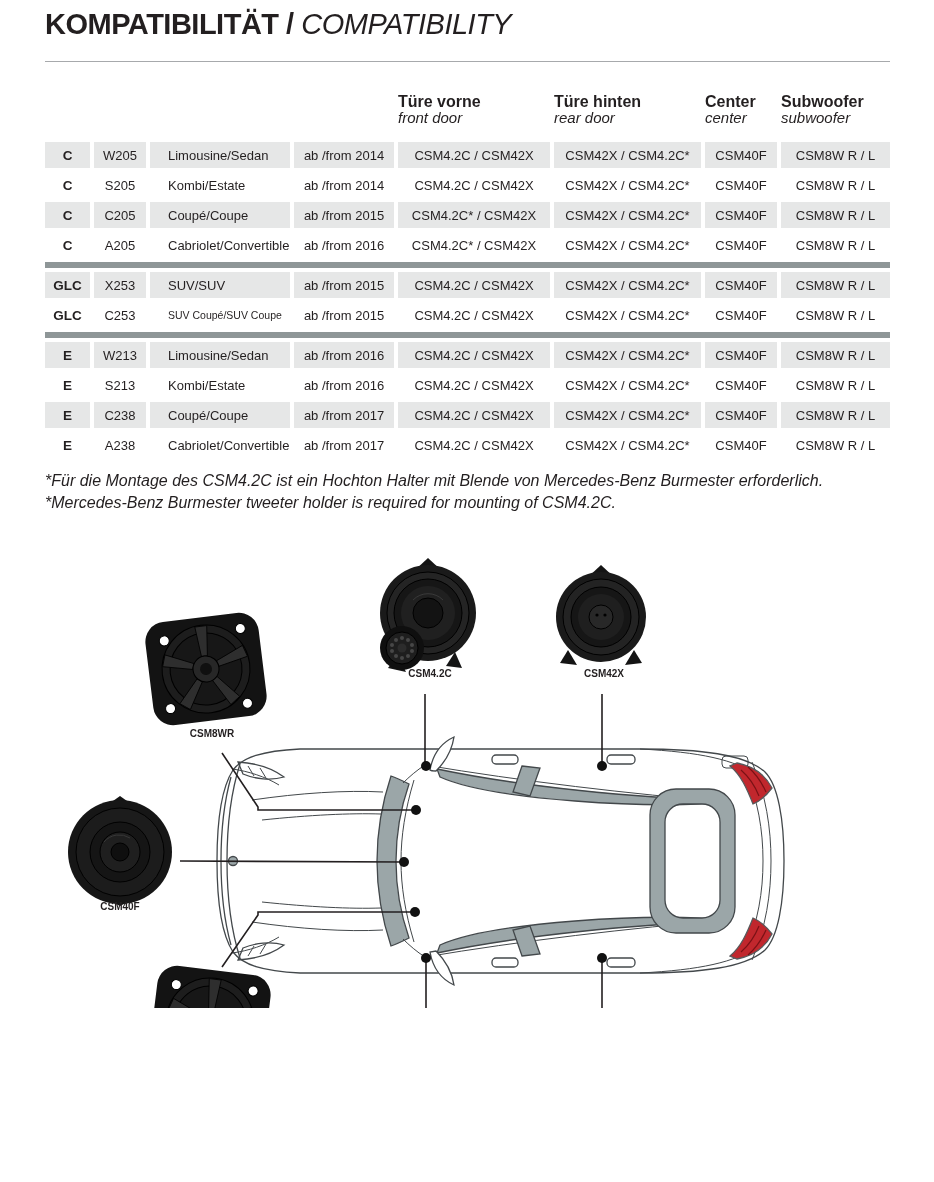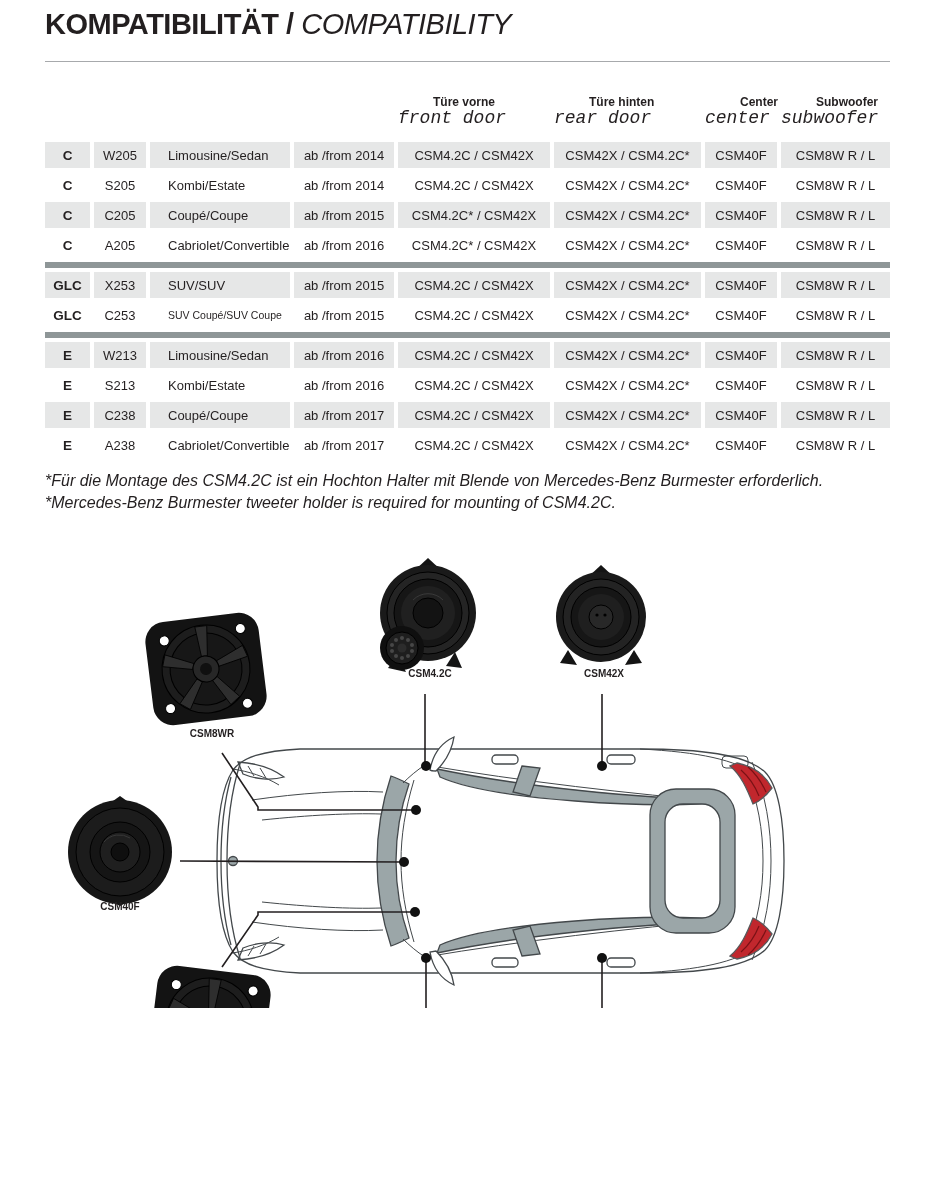"Türe vorne" .thead .hde { font-size: 12px -> 16px; margin-left: 35px -> none }
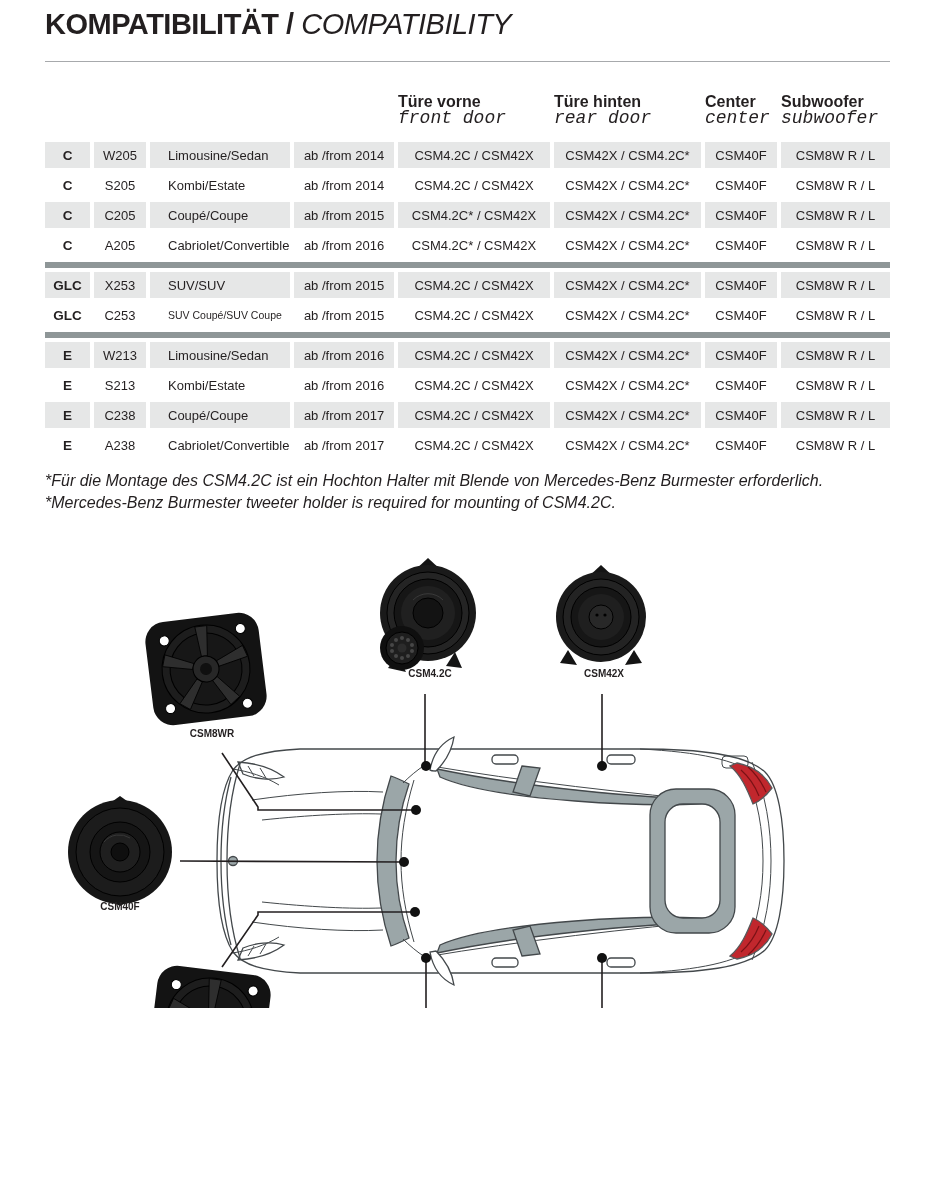"front door" .thead .hen { font-family: Liberation Mono, monospace -> none; font-size: 18px -> 15px }
